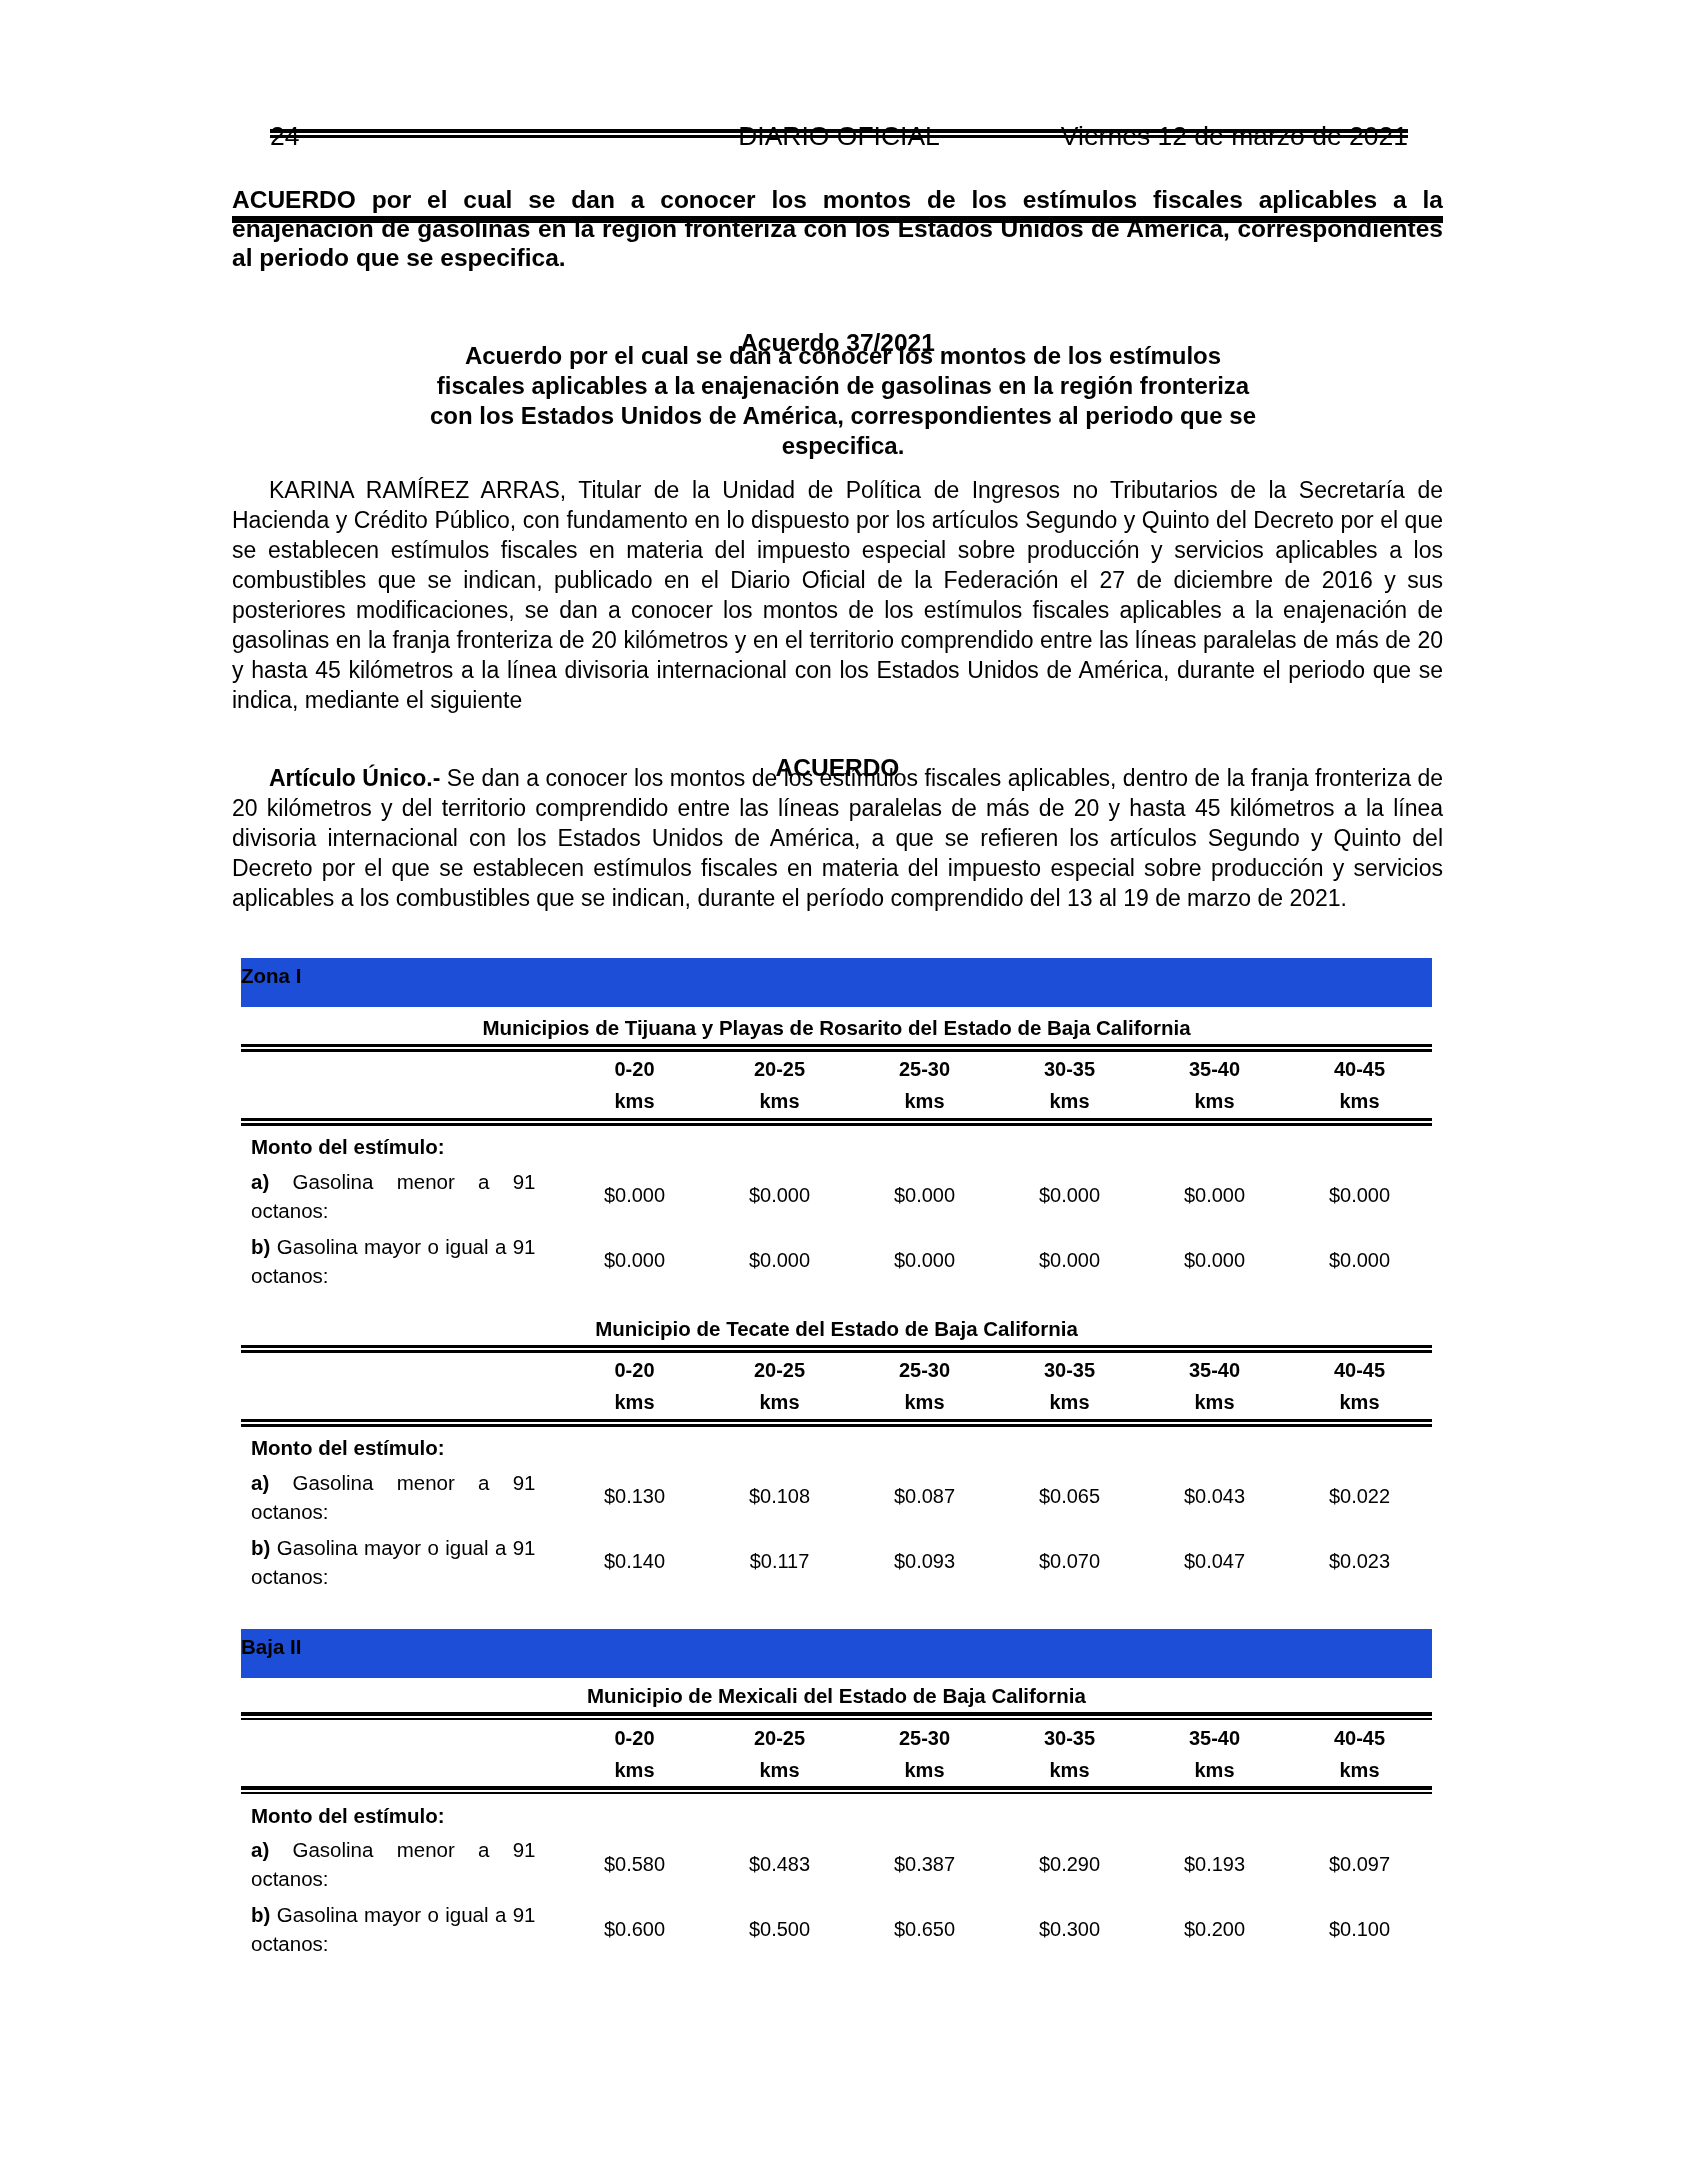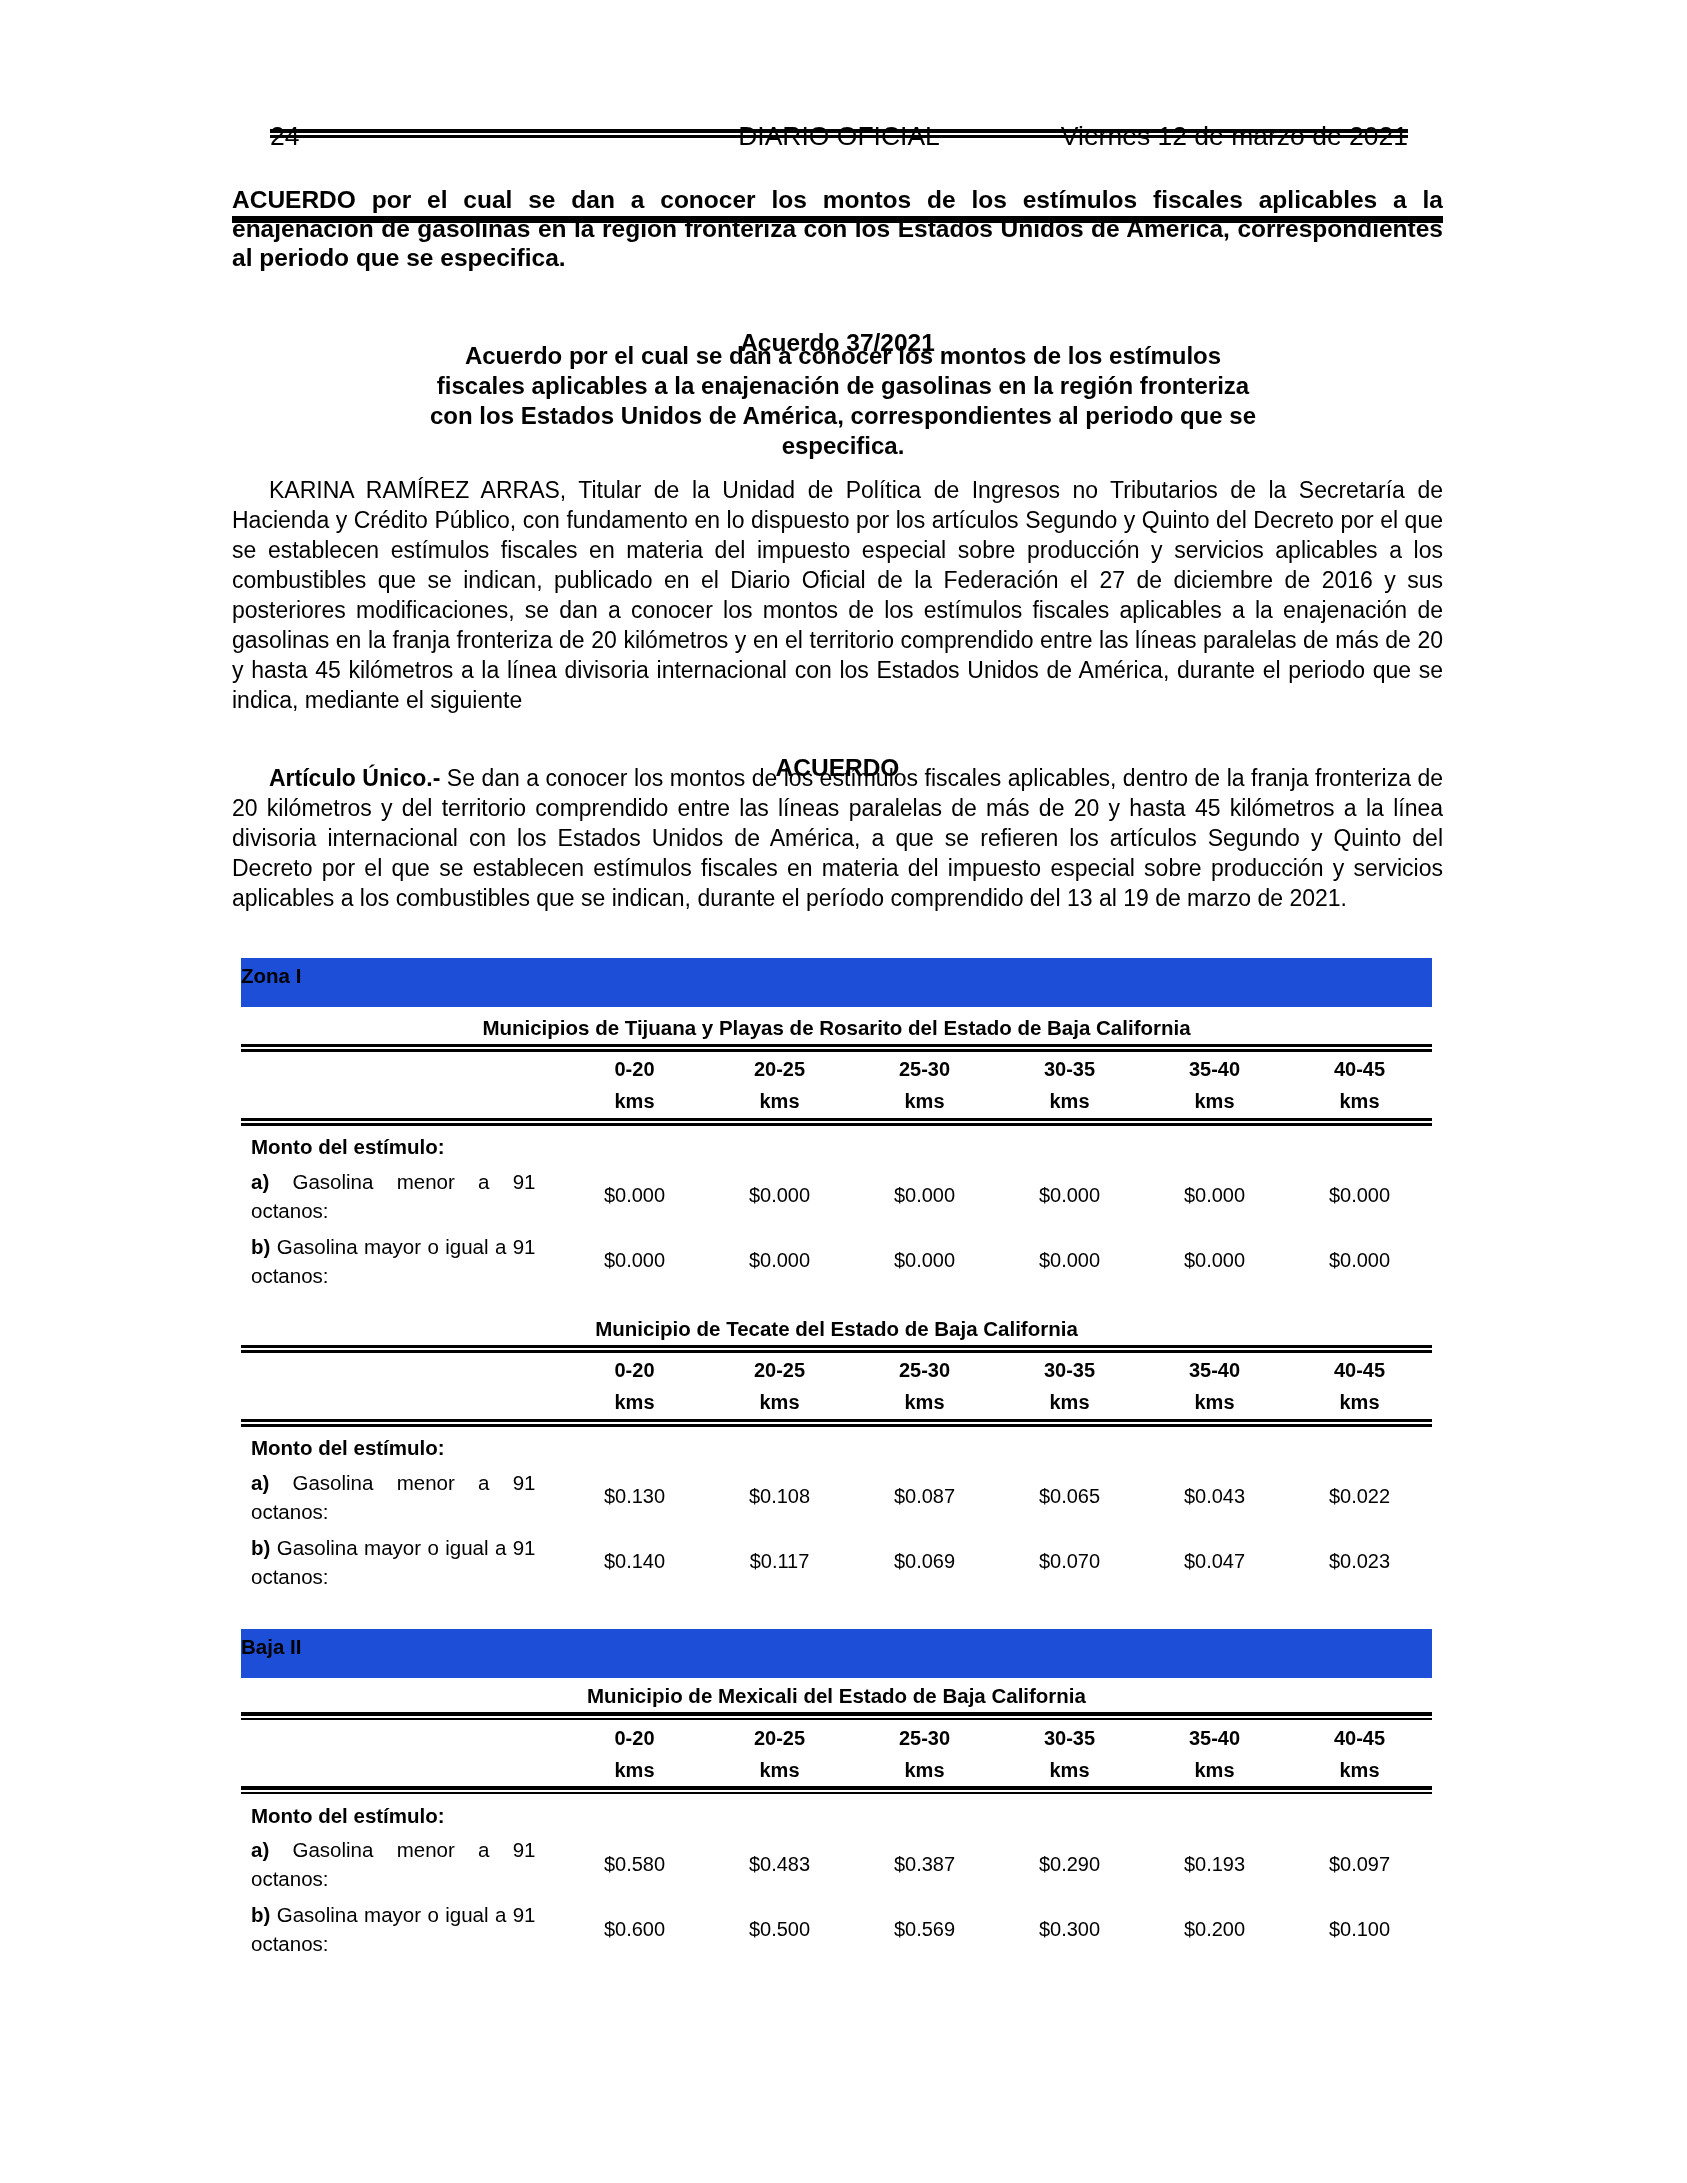"$0.069" div.vcol { text: $0.069 -> $0.093 }
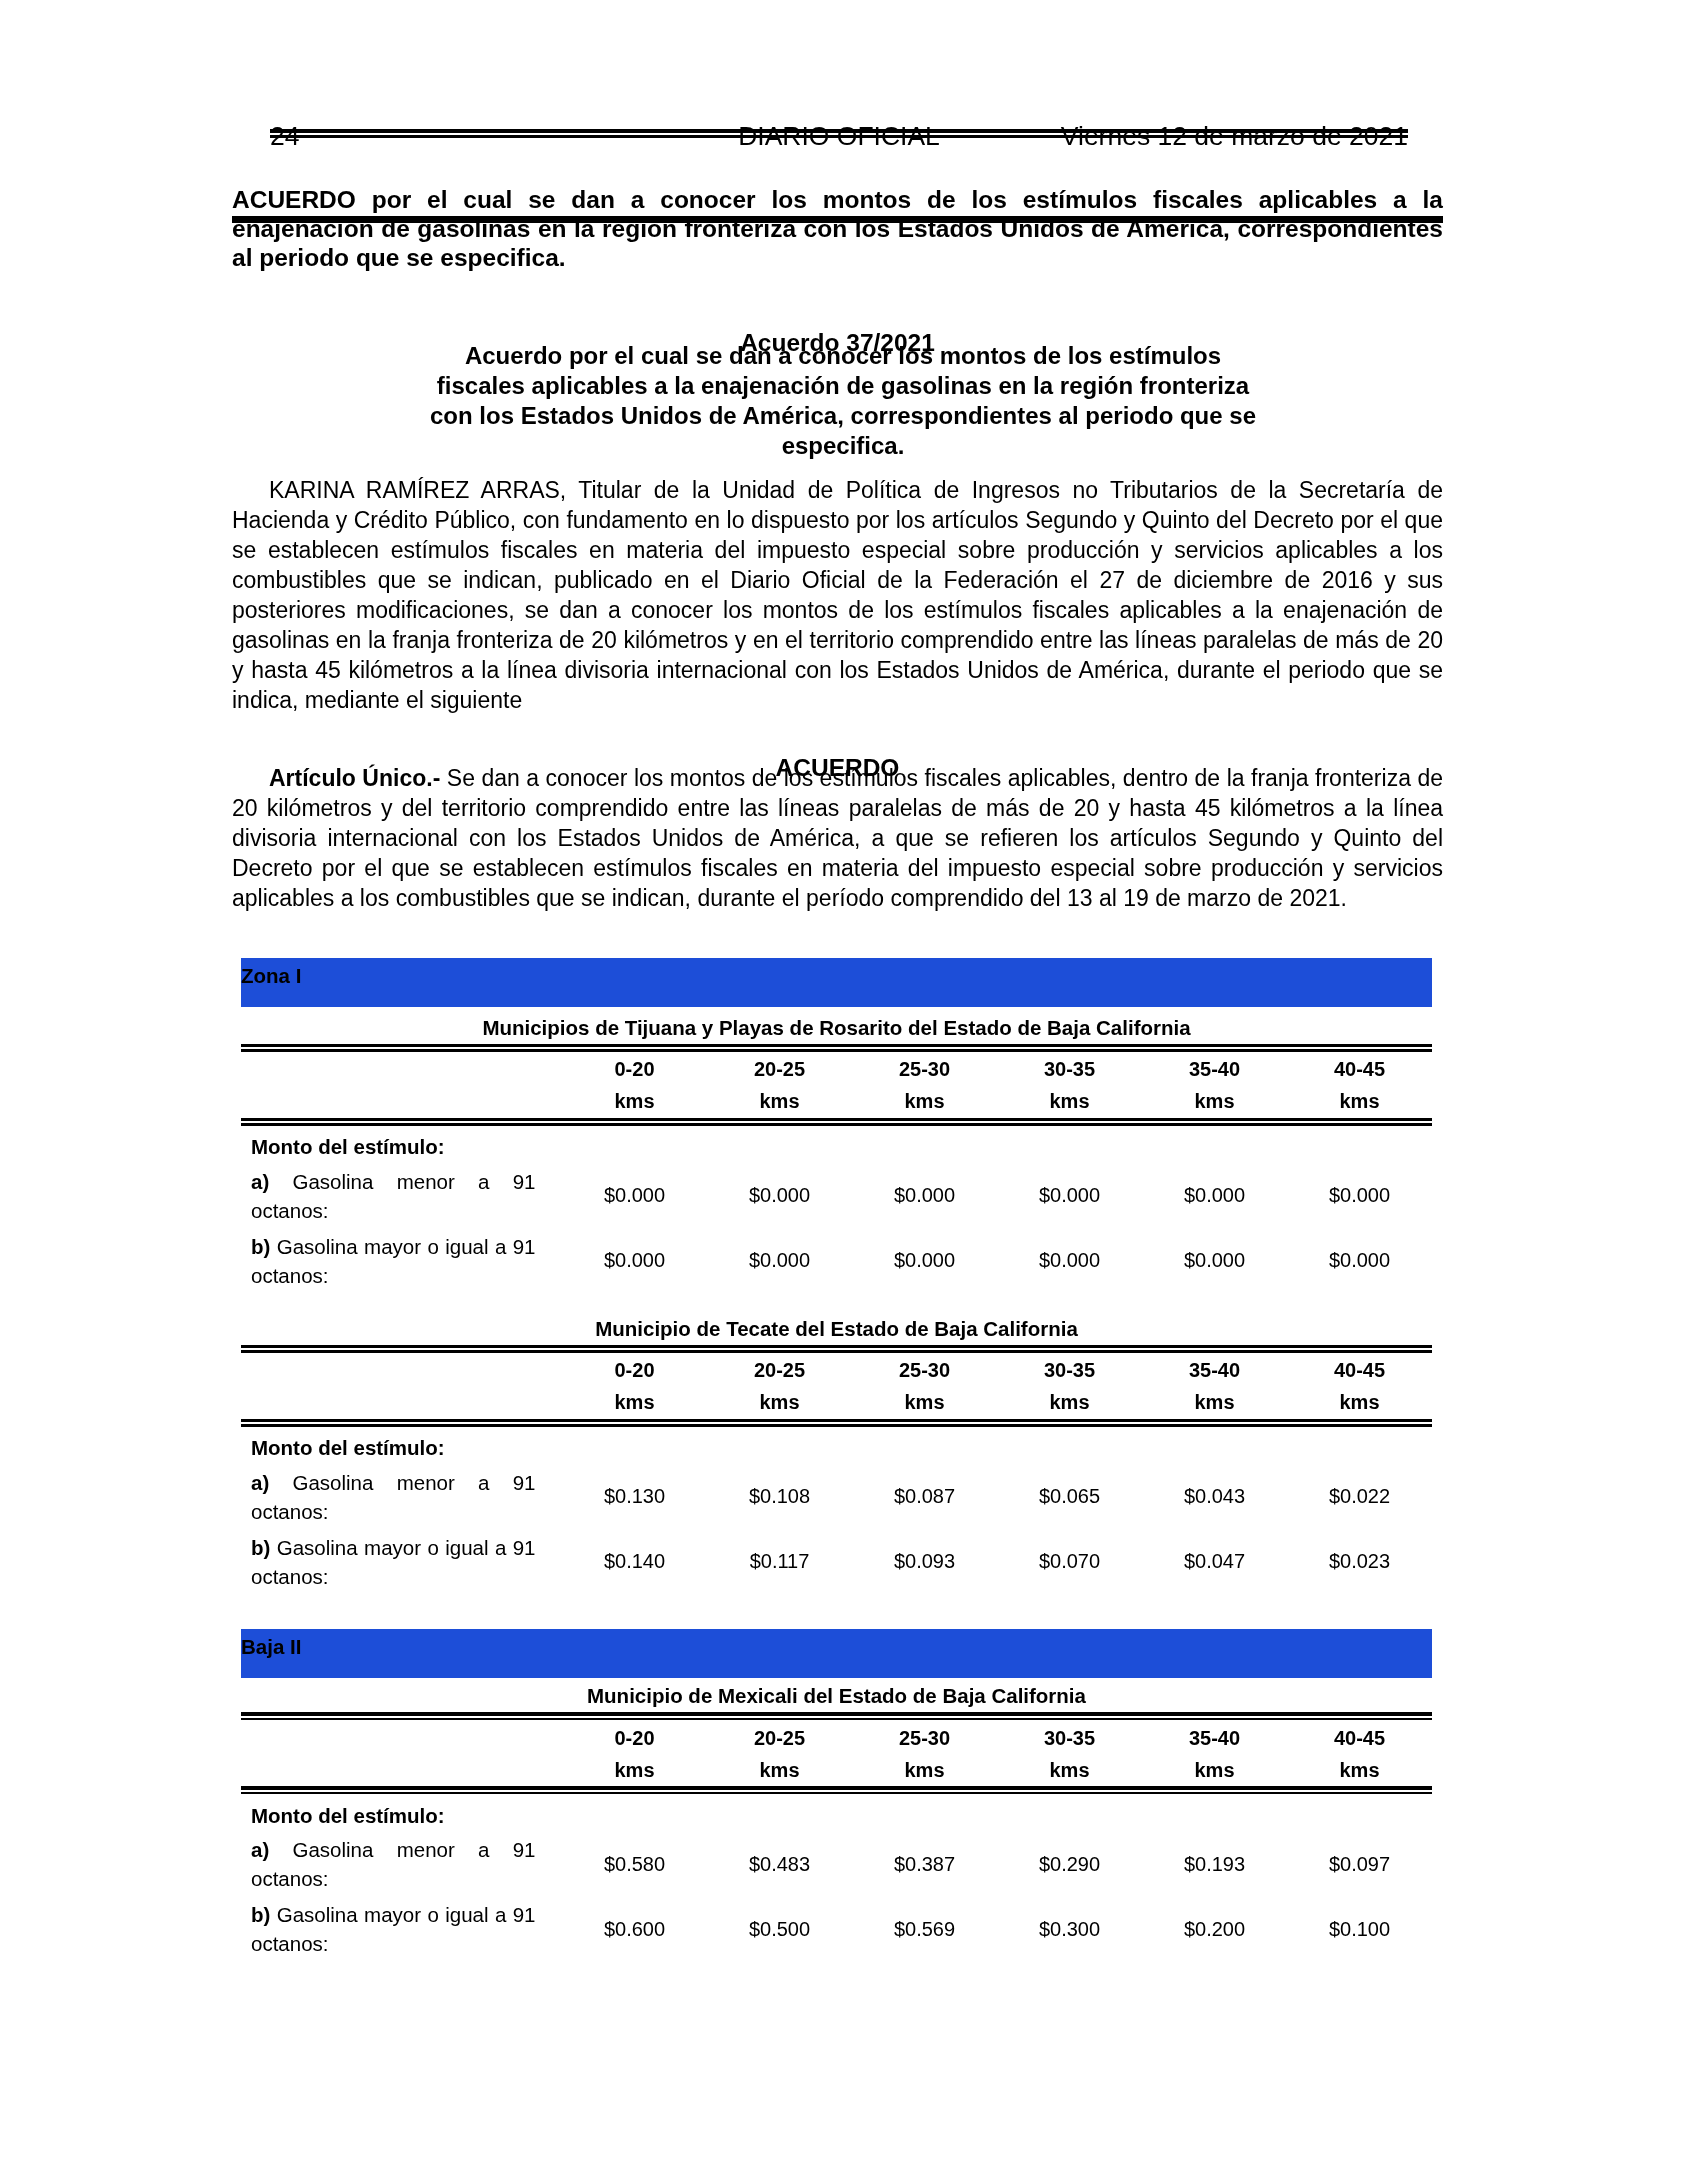"$0.569" div.vcol { text: $0.569 -> $0.650 }
